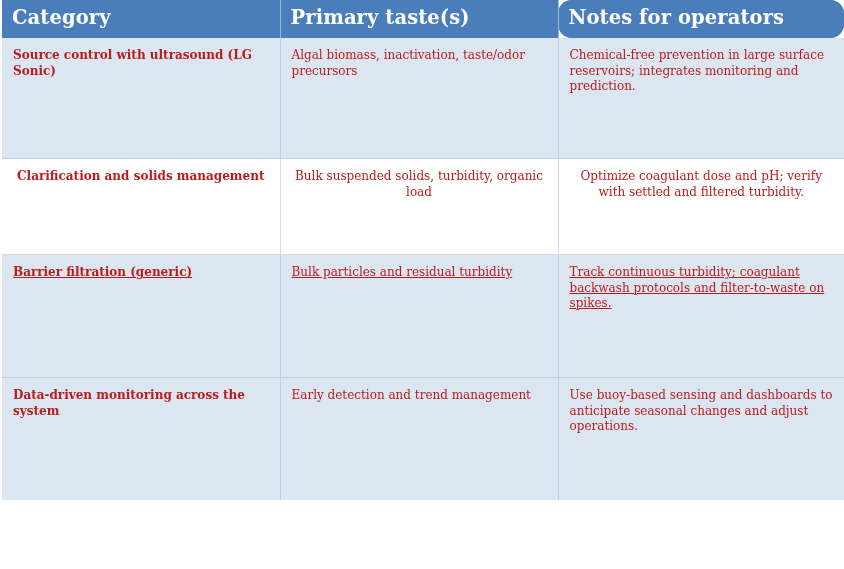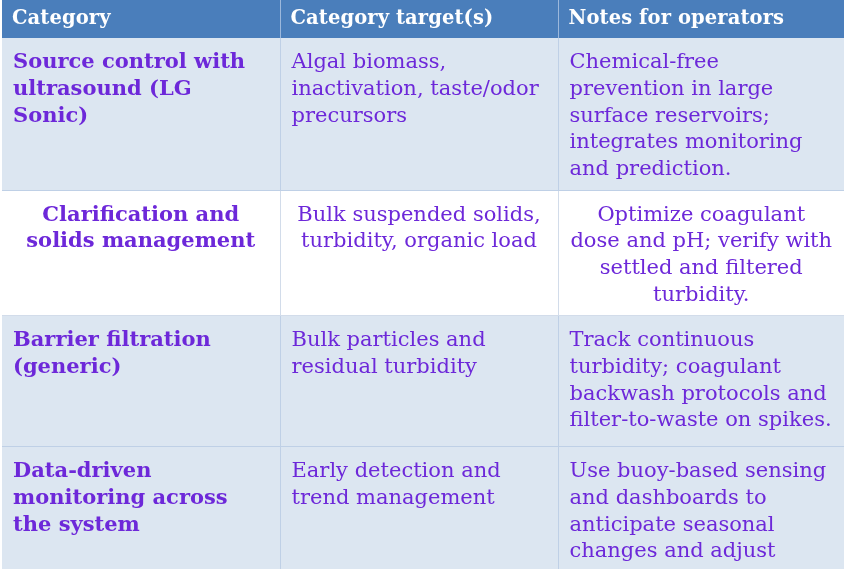"Category target(s)" th { text: Category target -> Primary taste }
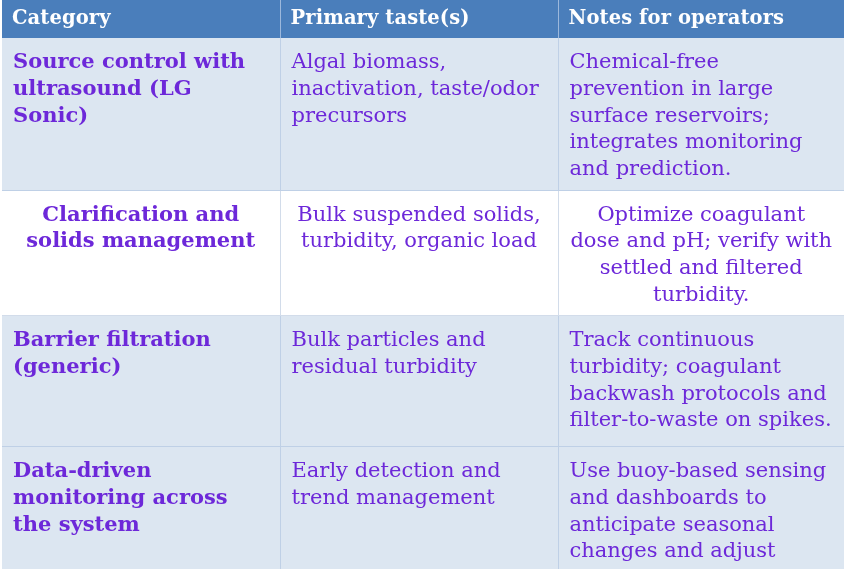"Notes for operators" thead th:last-child { border-radius: none -> 14px }
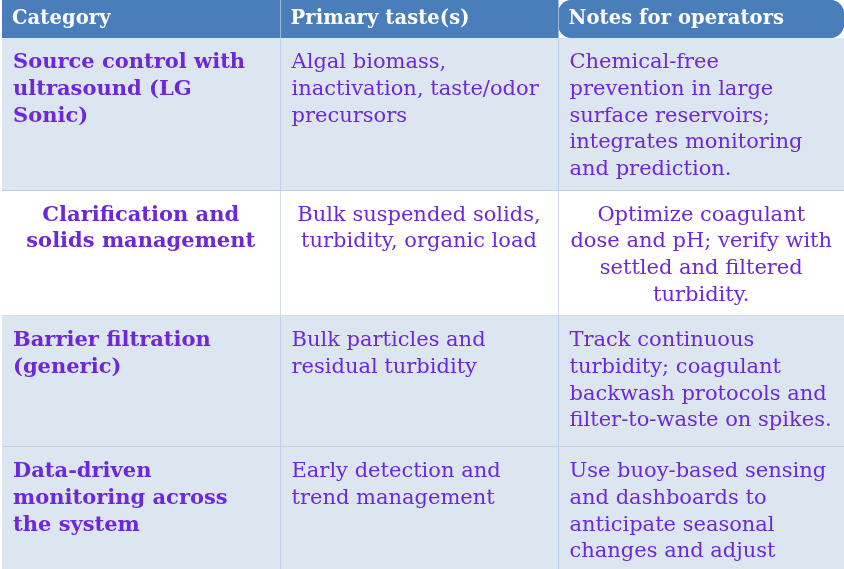"Source control with ultrasound (LG" tbody td { color: #6d28d9 -> #b91c1c; font-size: 21px -> 12px; padding: 10px 11px 8px 11px -> 10px 11px 0 11px }
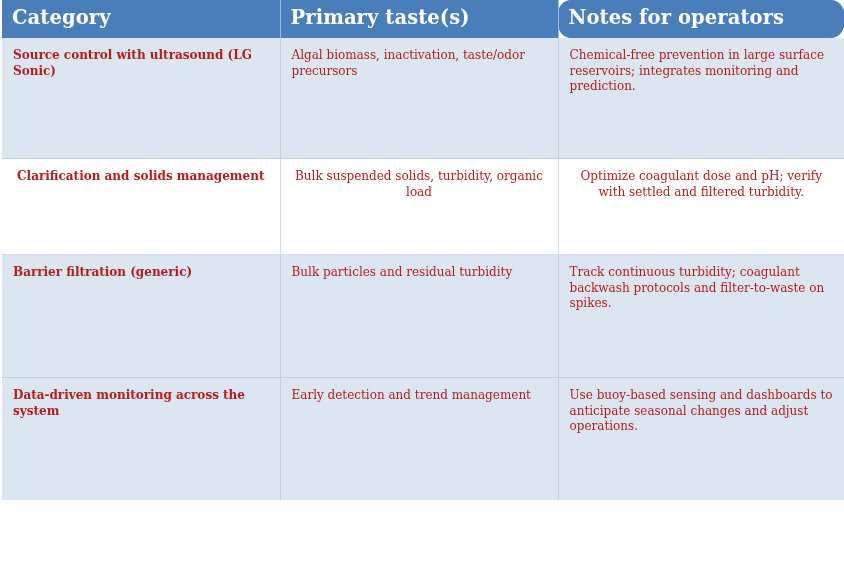"Barrier filtration (generic)" .row-h-3 td { text-decoration: none -> underline }
